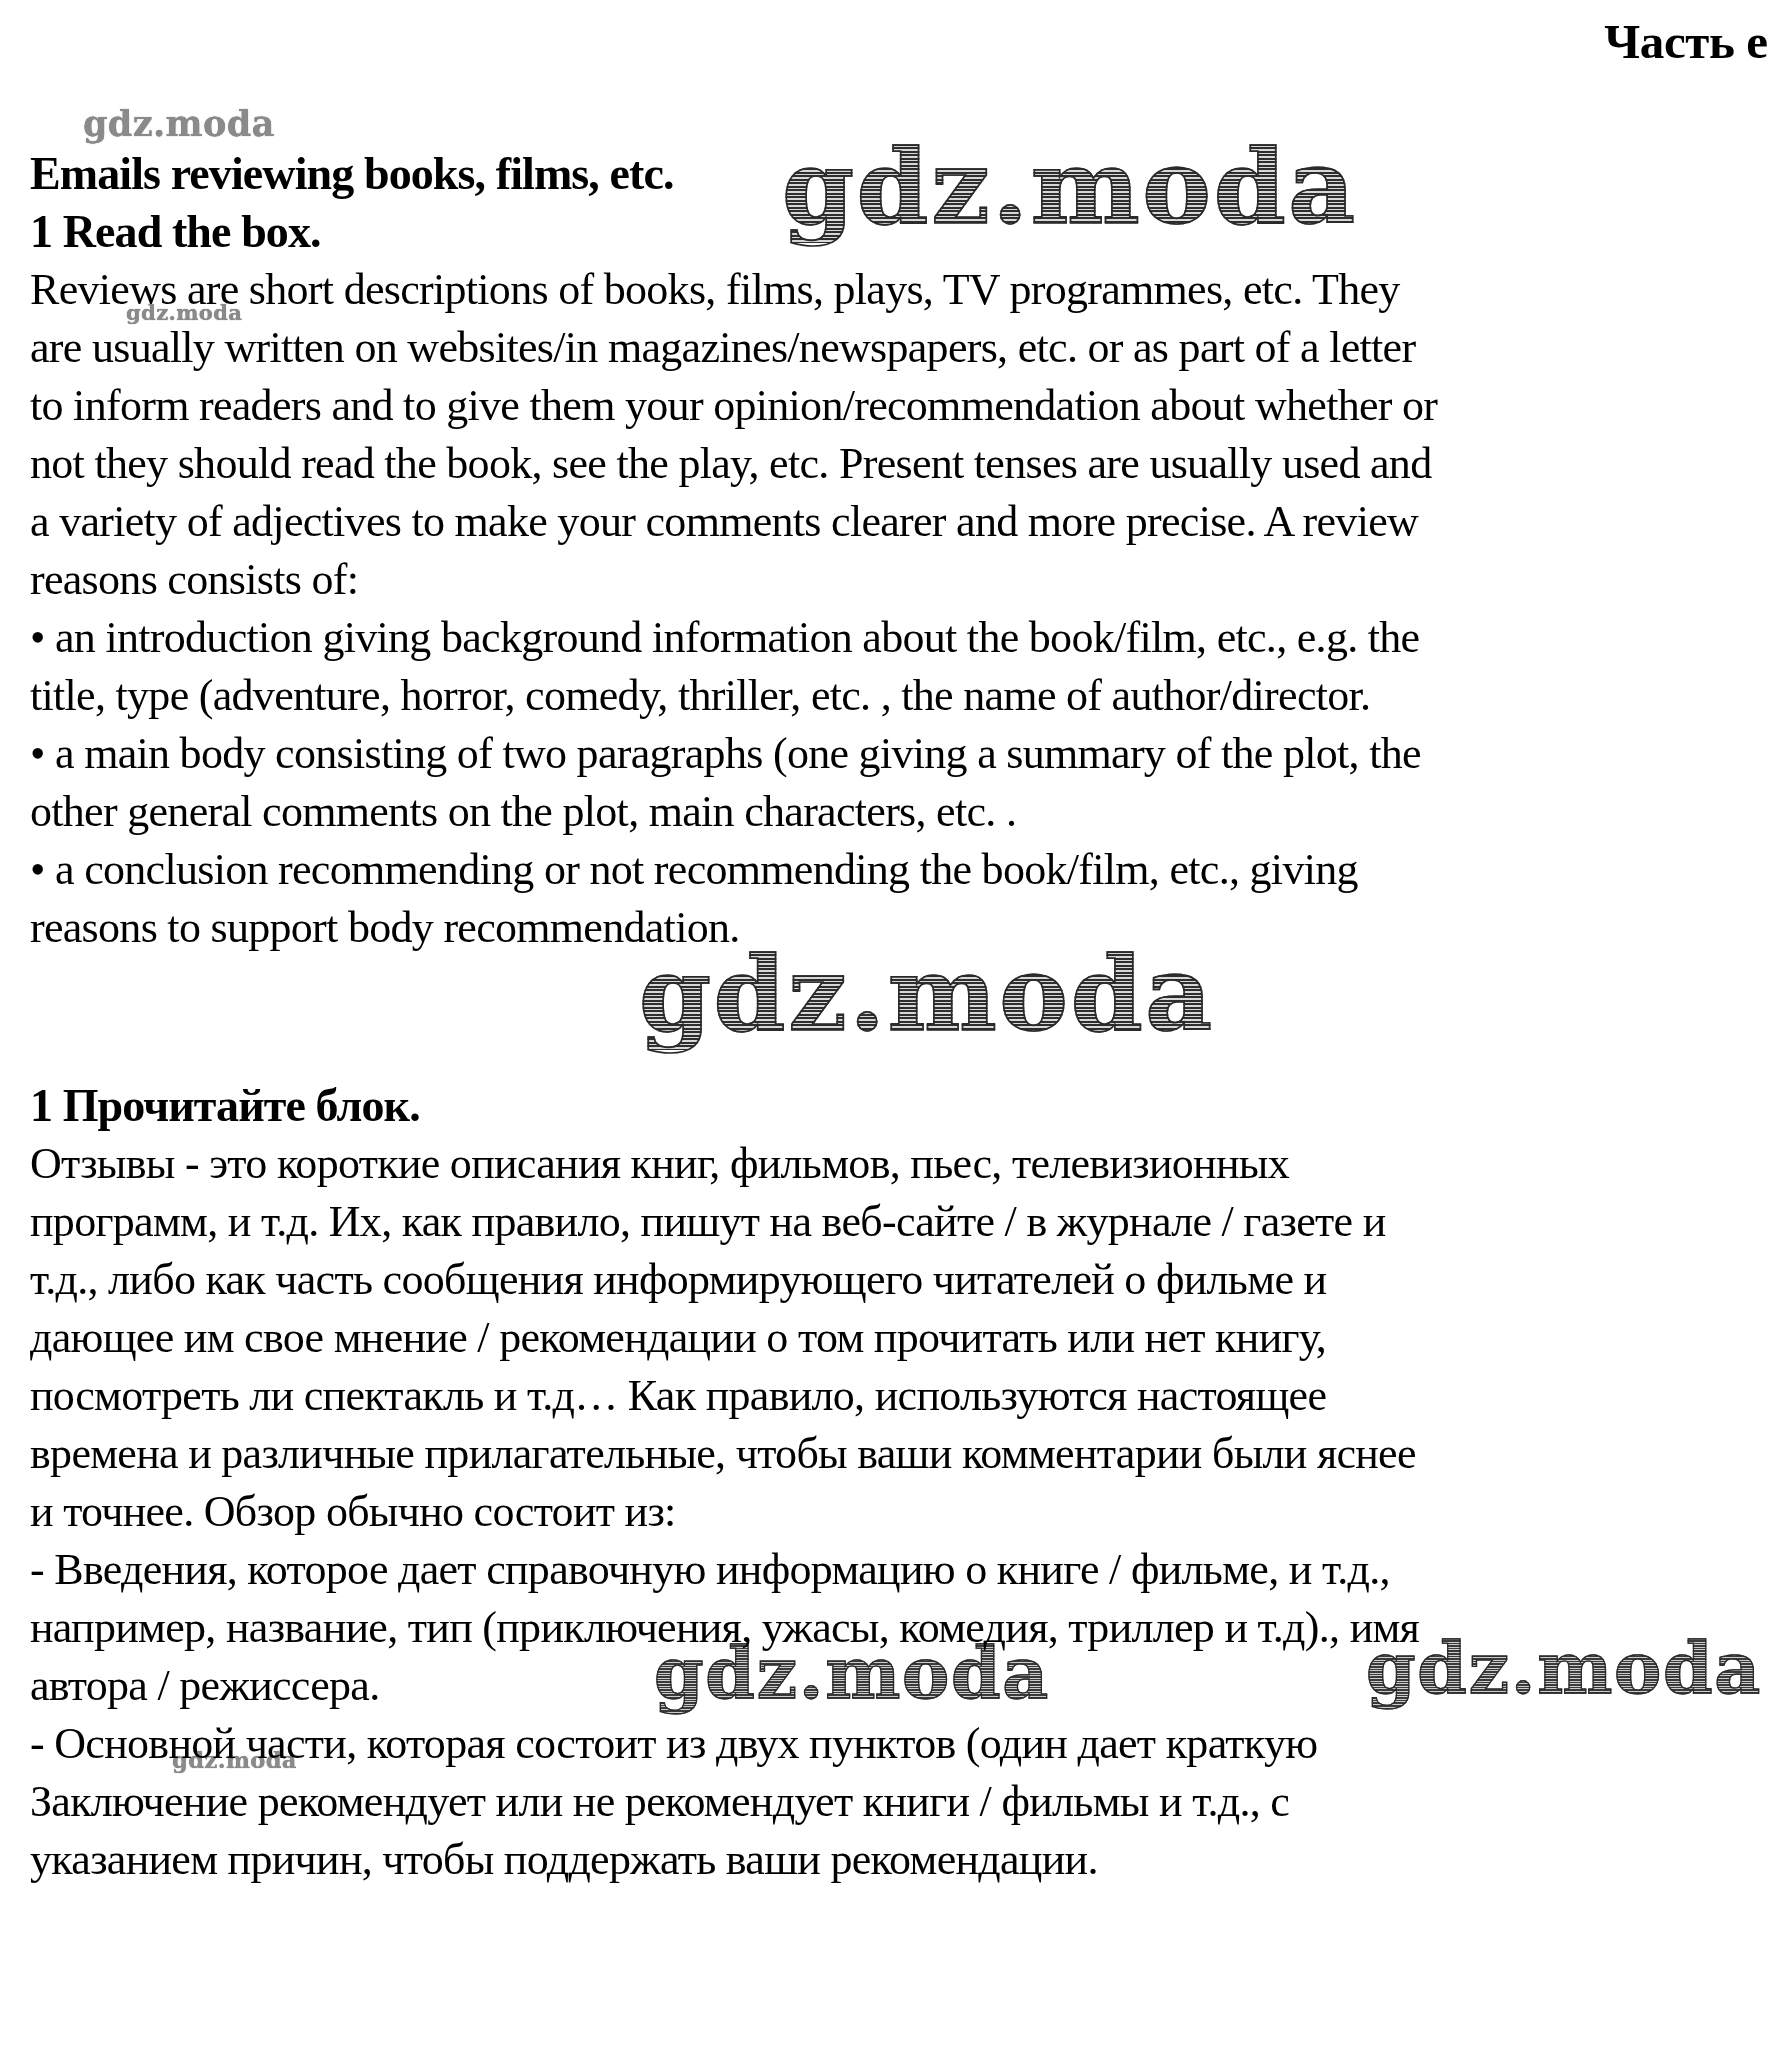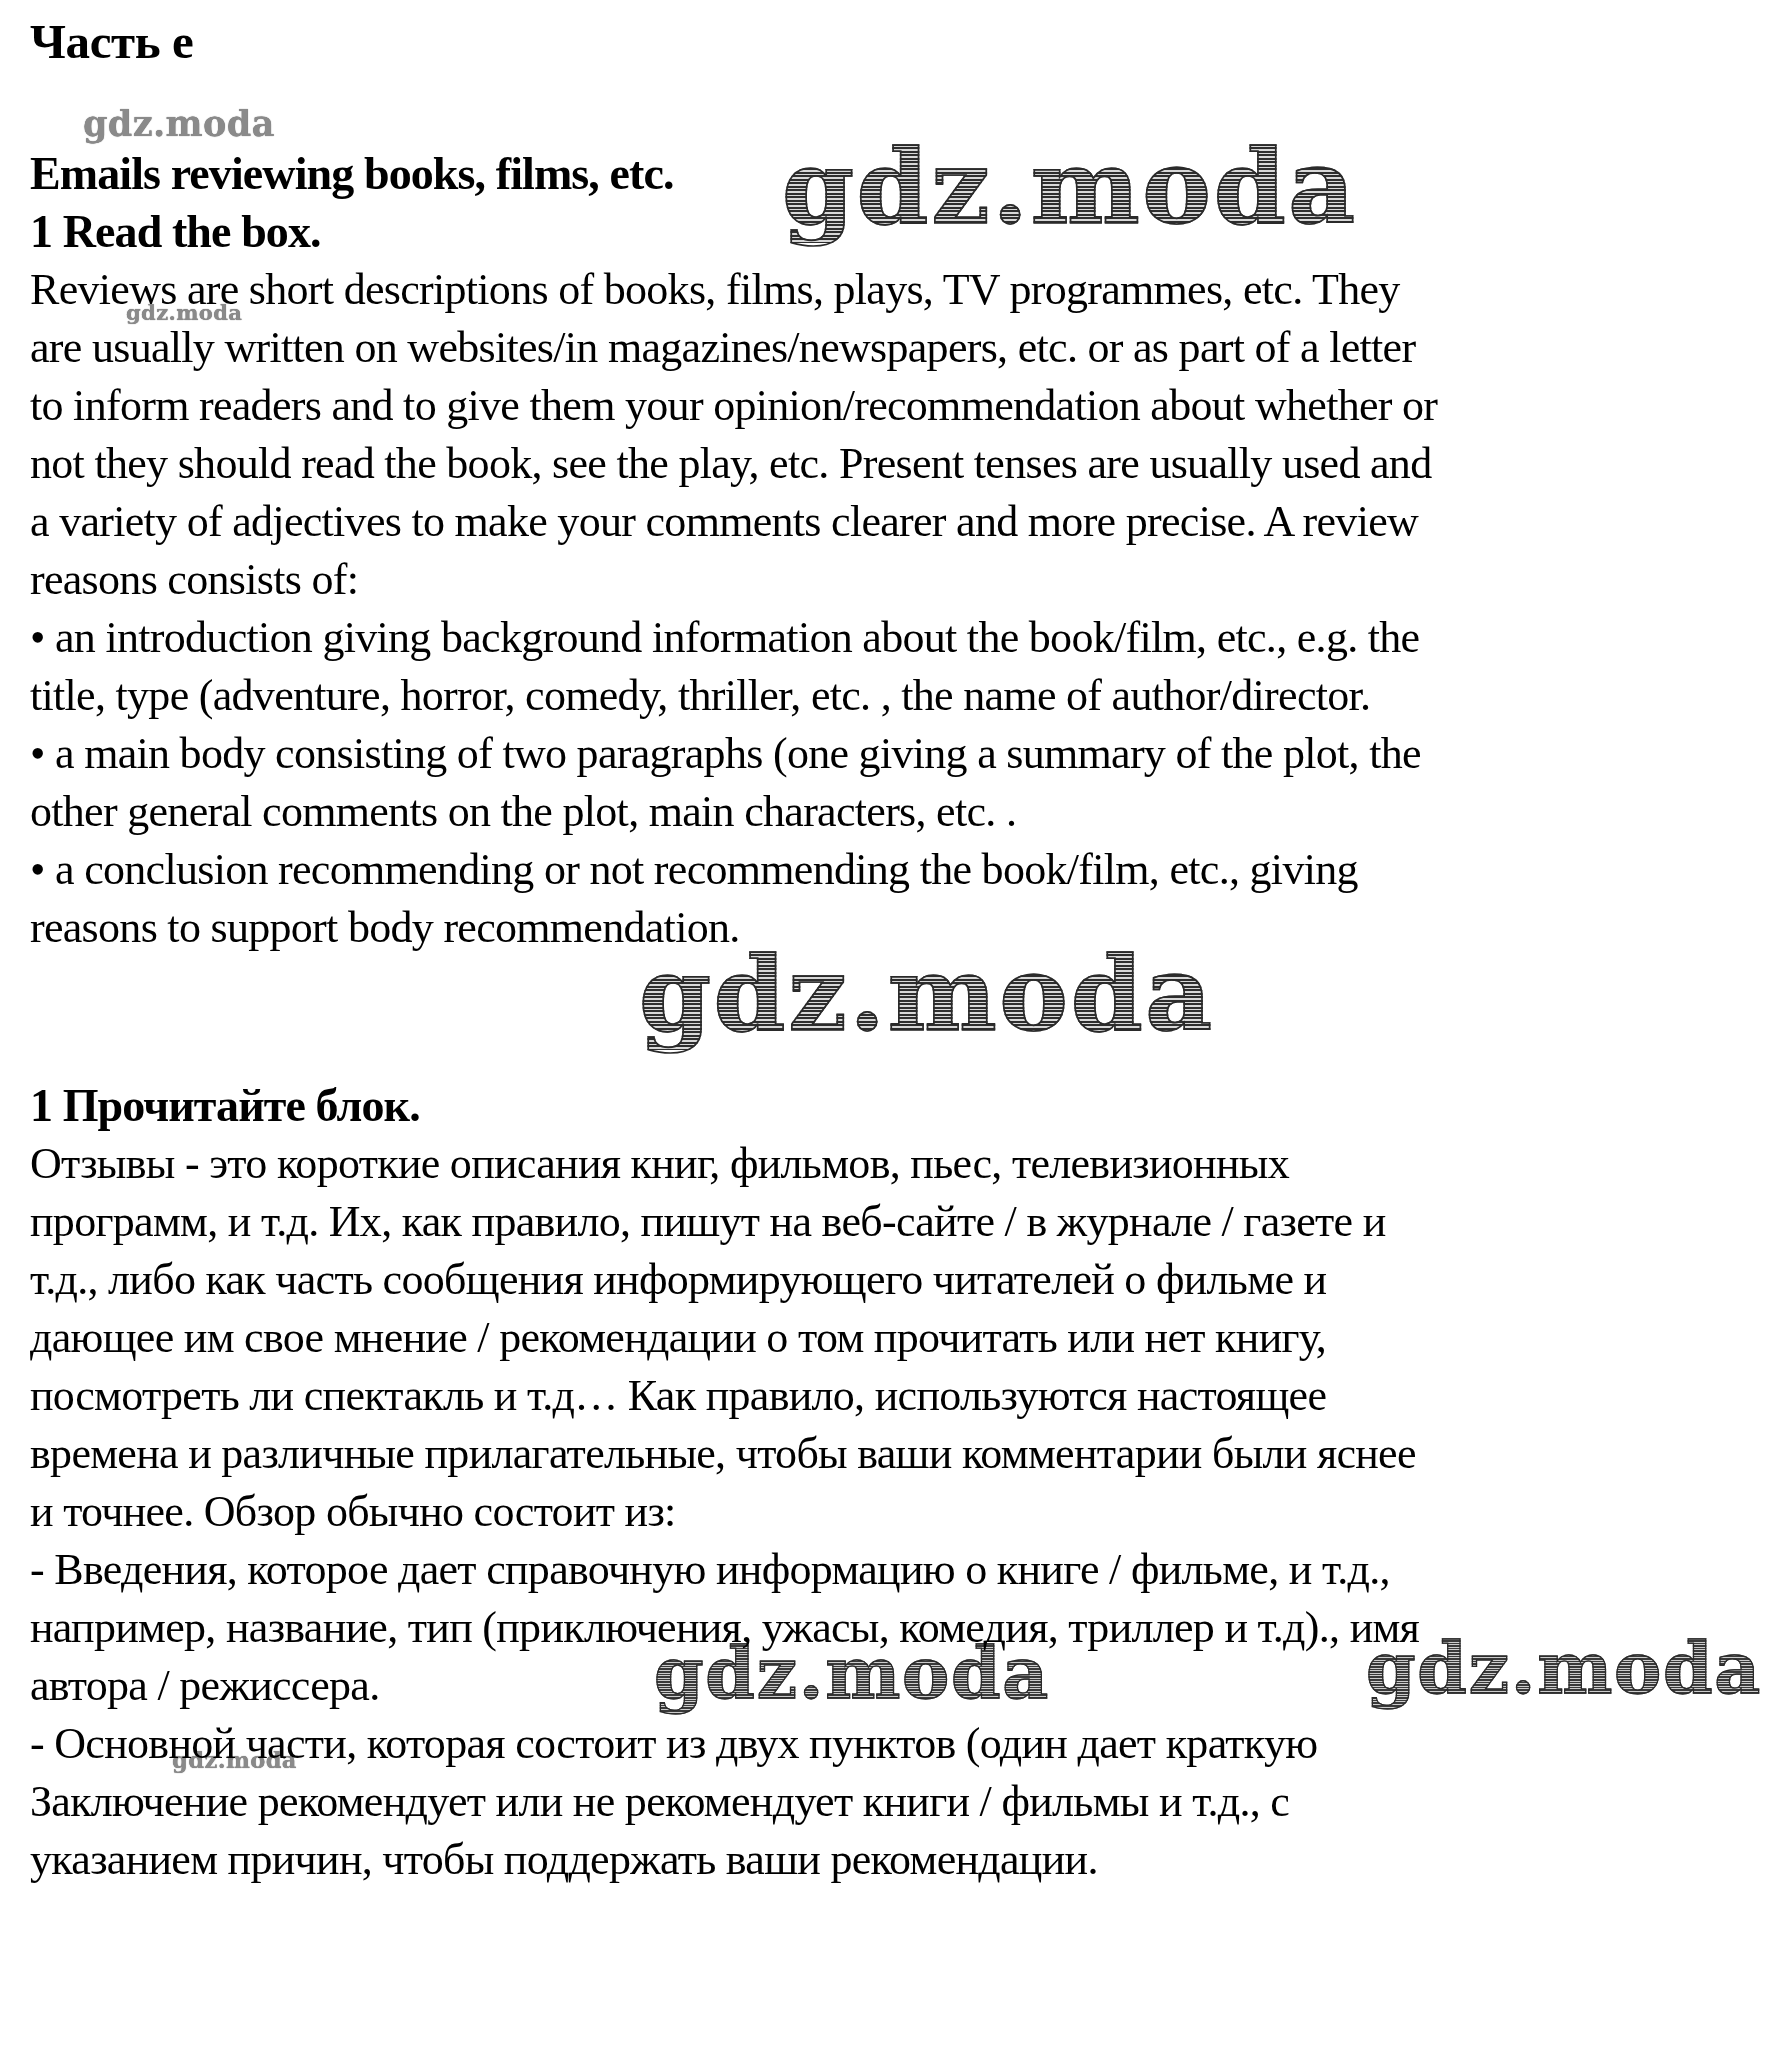"Часть е" .page-title { text-align: left -> right }
